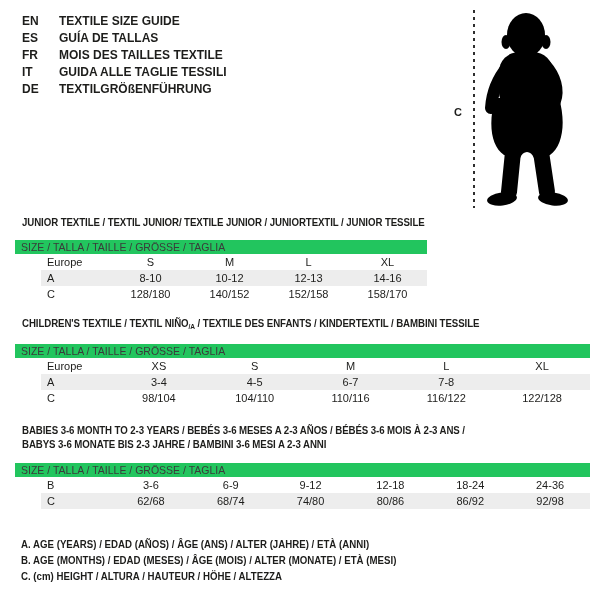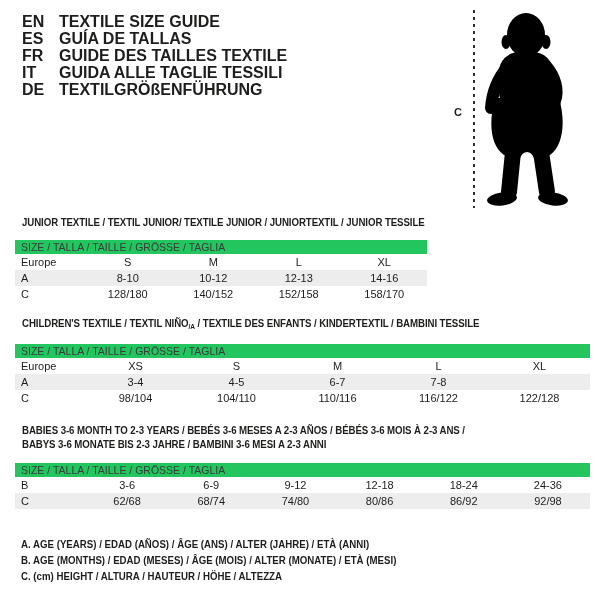"EN" .lang-row { font-size: 16px -> 12px }
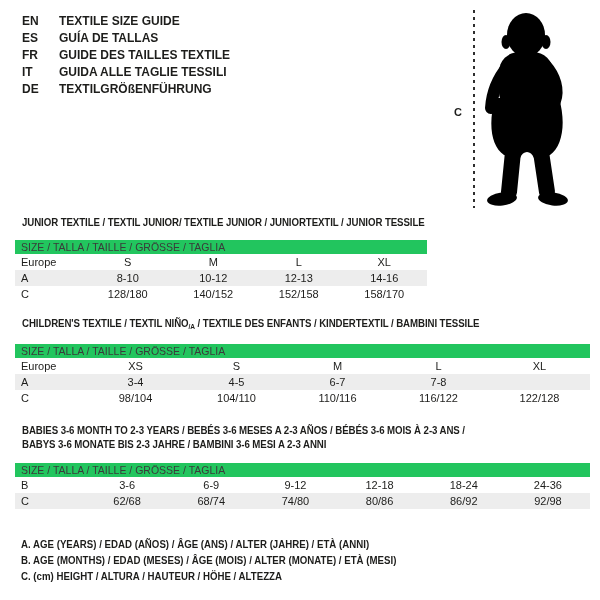"GUIDE DES TAILLES TEXTILE" span.lang-name { text: GUIDE -> MOIS }
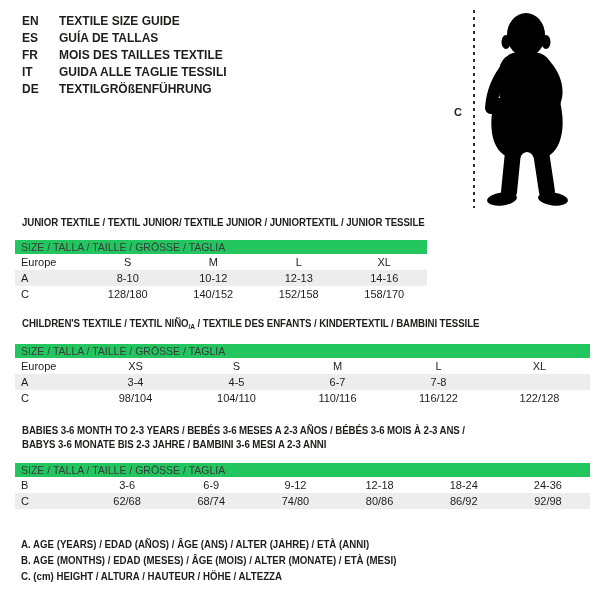"Europe" .trow { margin-left: none -> 26px }
